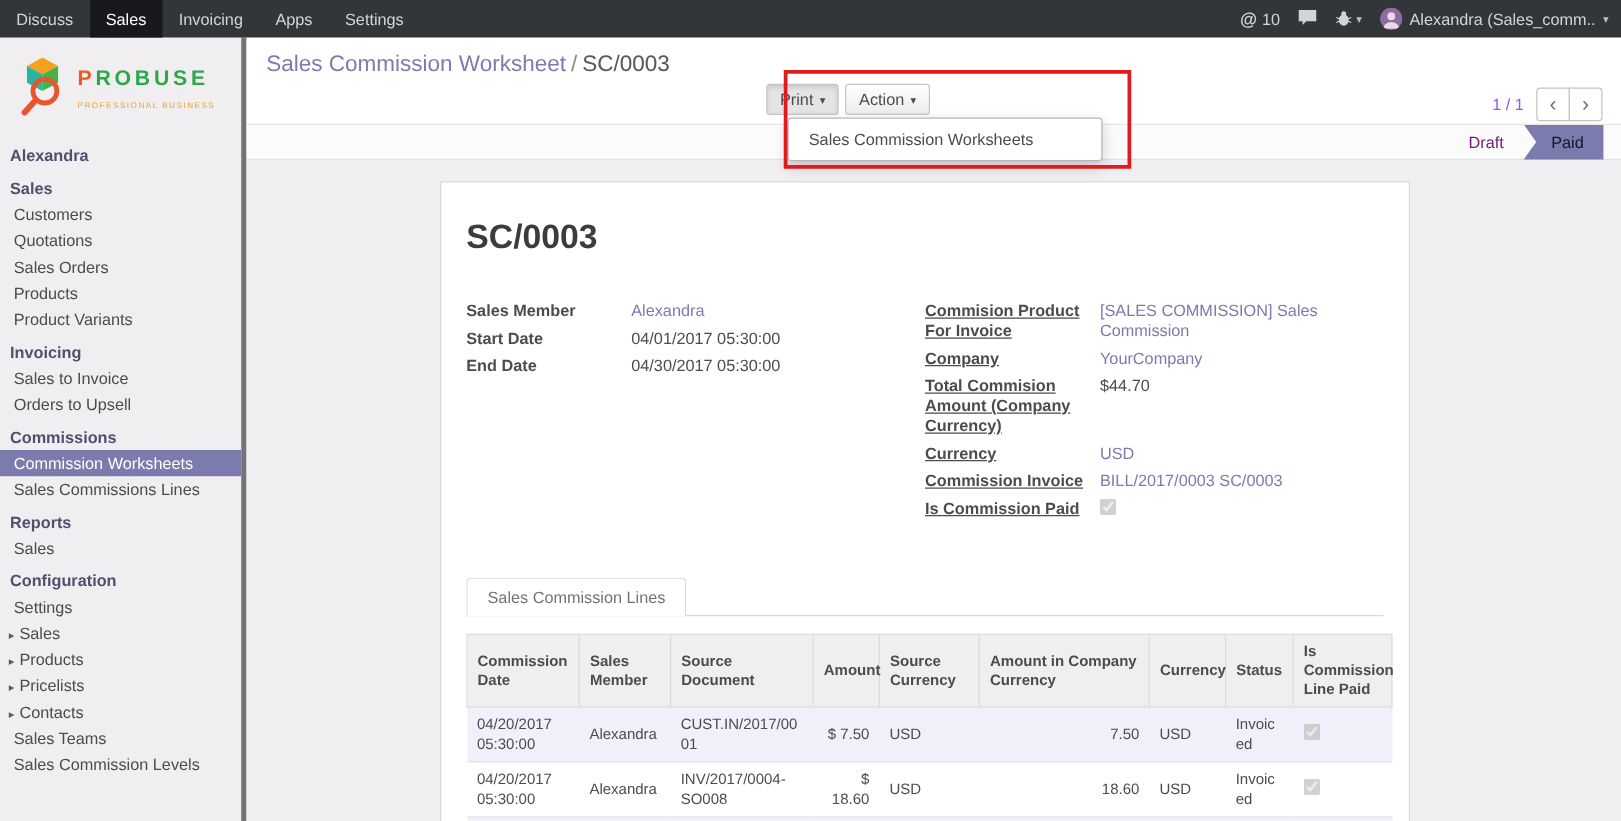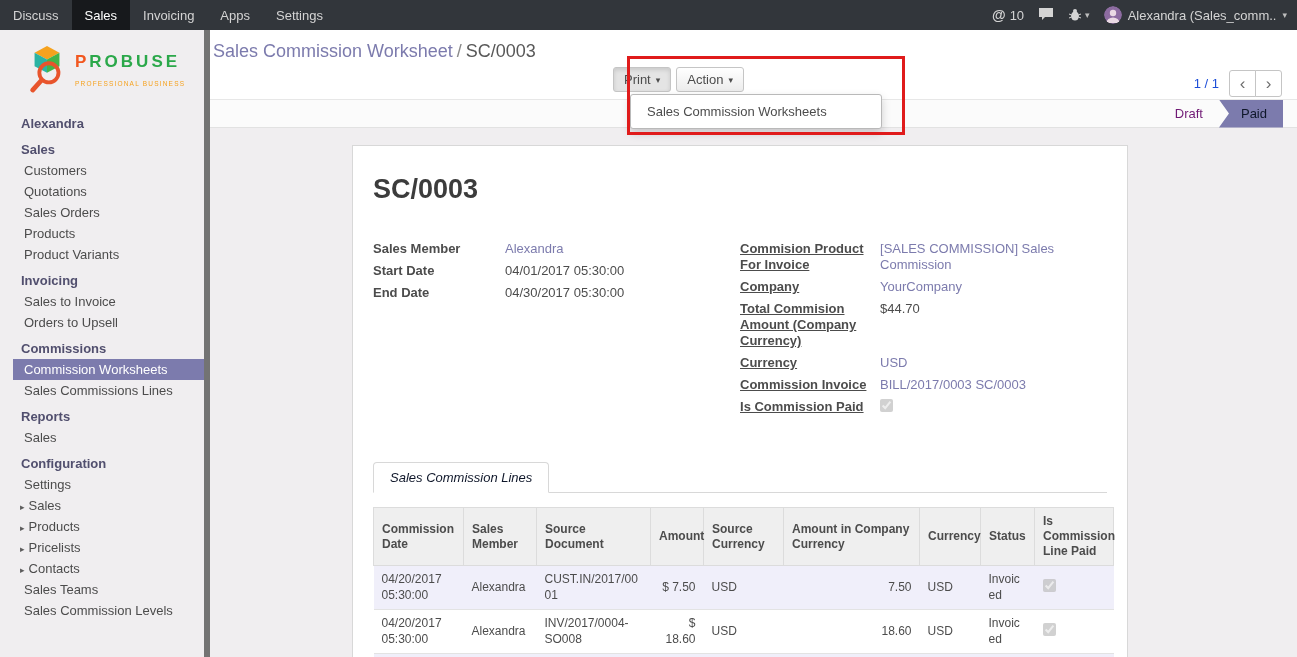"PROBUSE" .sidebar { border-right: 6px solid #737373 -> 4px solid #737373; left: 13px -> 0 }
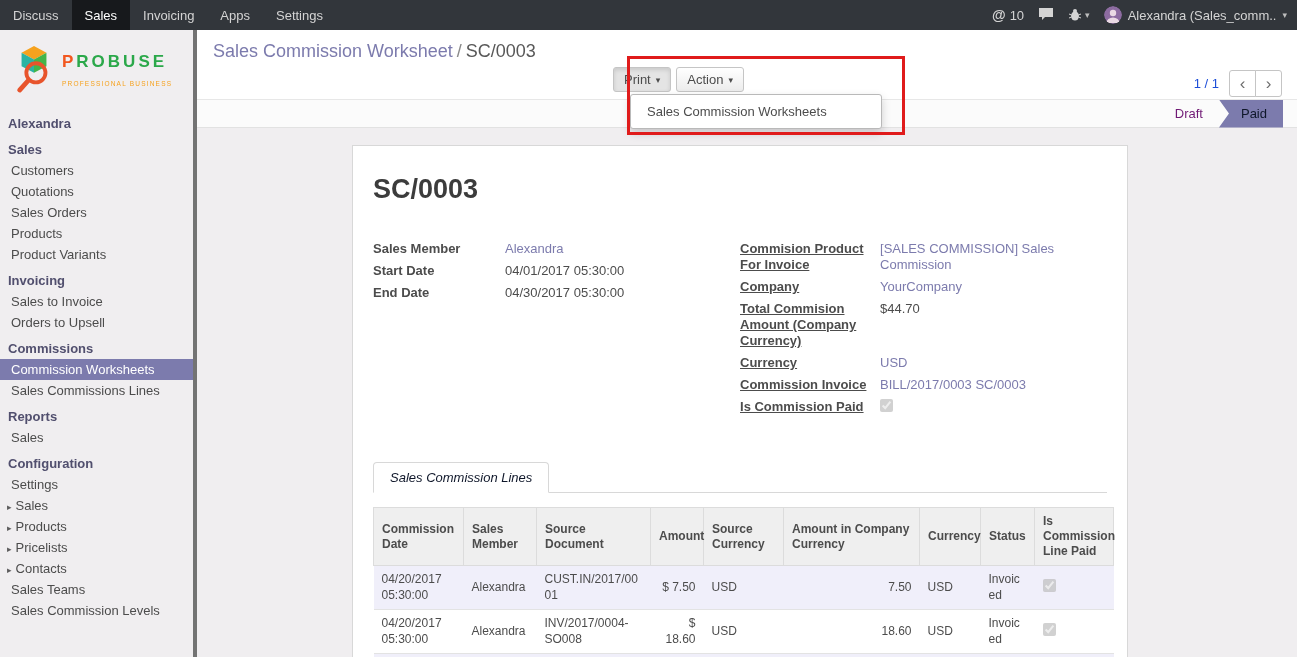"1 / 1" .pager-value { color: #1d4ed8 -> #8b5cf6 }
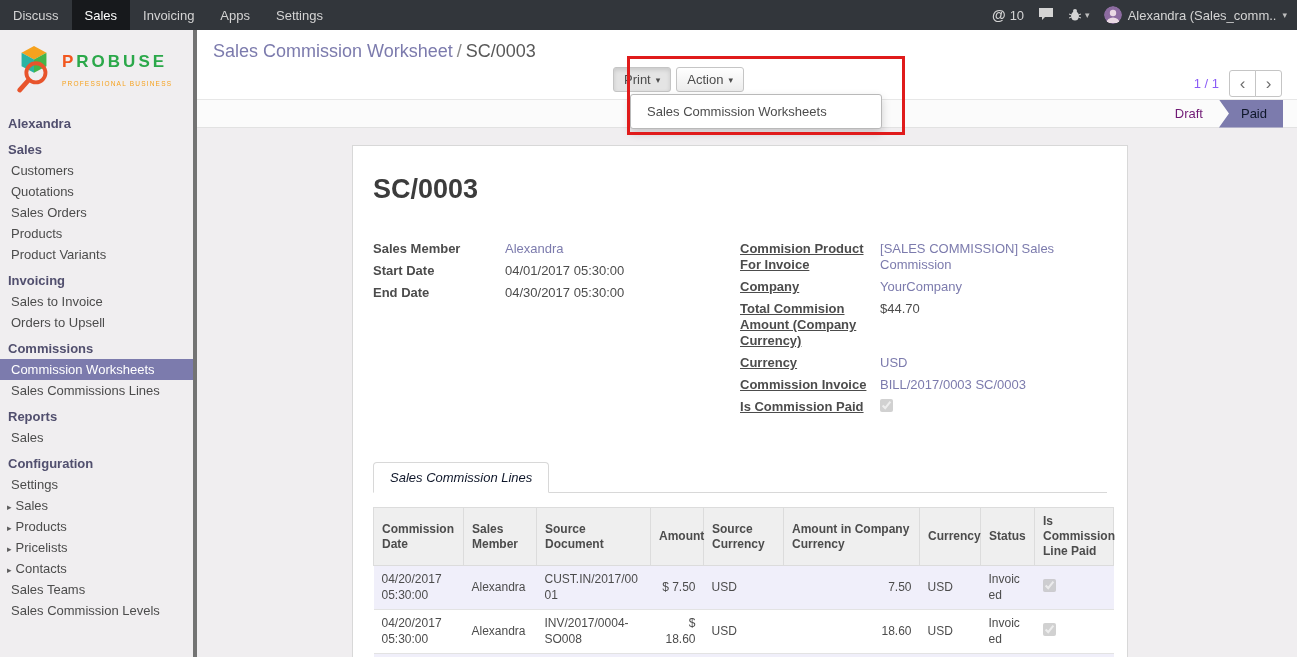"Sales Commission Lines" .tab { color: #0f172a -> #737373; font-style: italic -> none }
